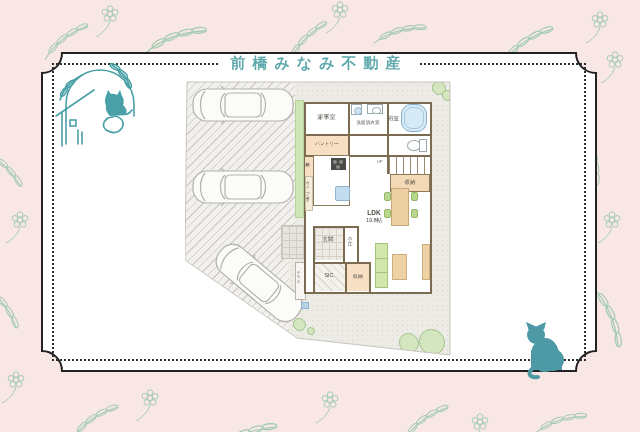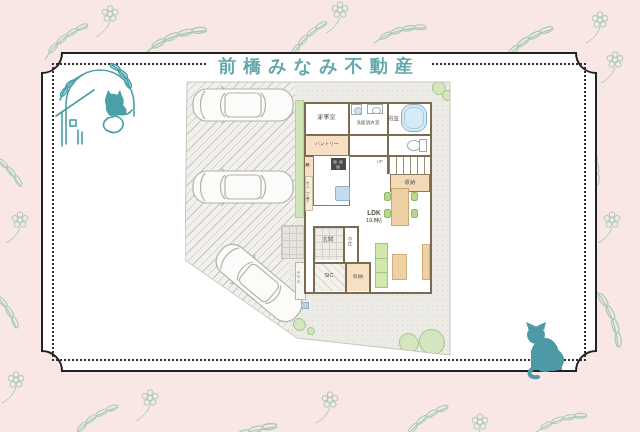"前橋みなみ不動産" #title-bar span { font-size: 18px -> 15px }
